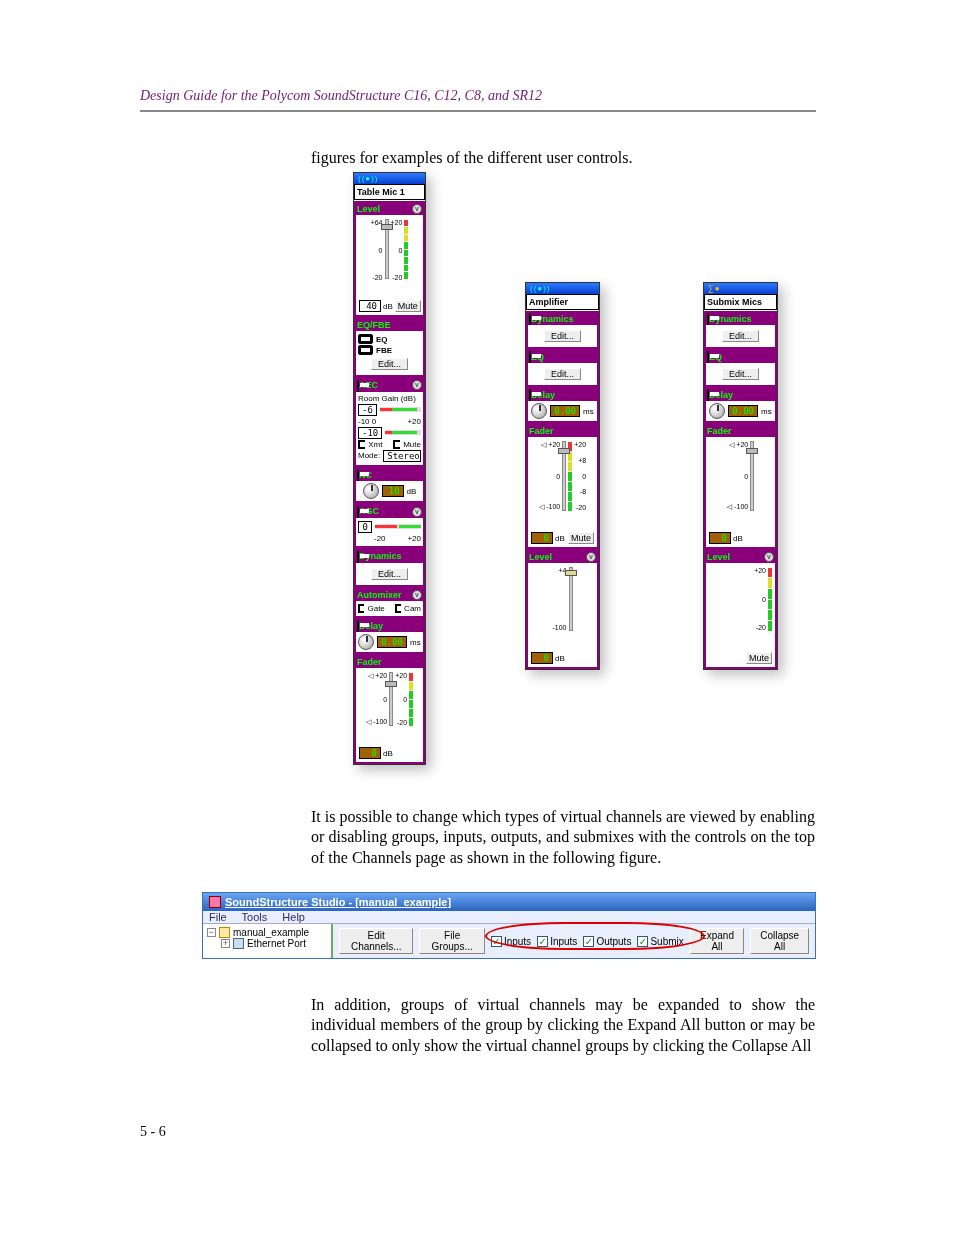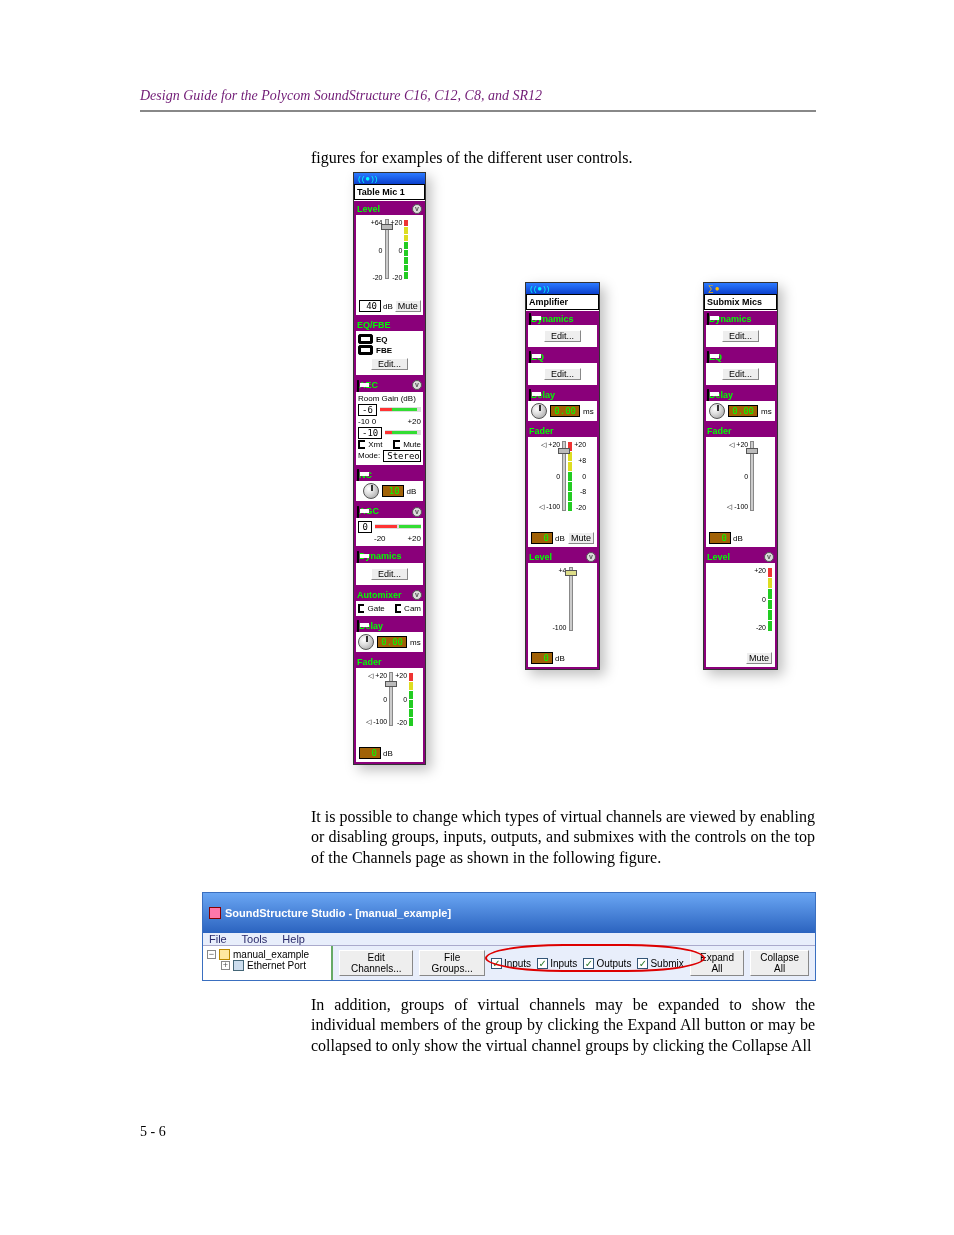"SoundStructure Studio - [manual_example]" .appwin .tb { padding: 14px 6px -> 3px 6px; text-decoration: none -> underline }
